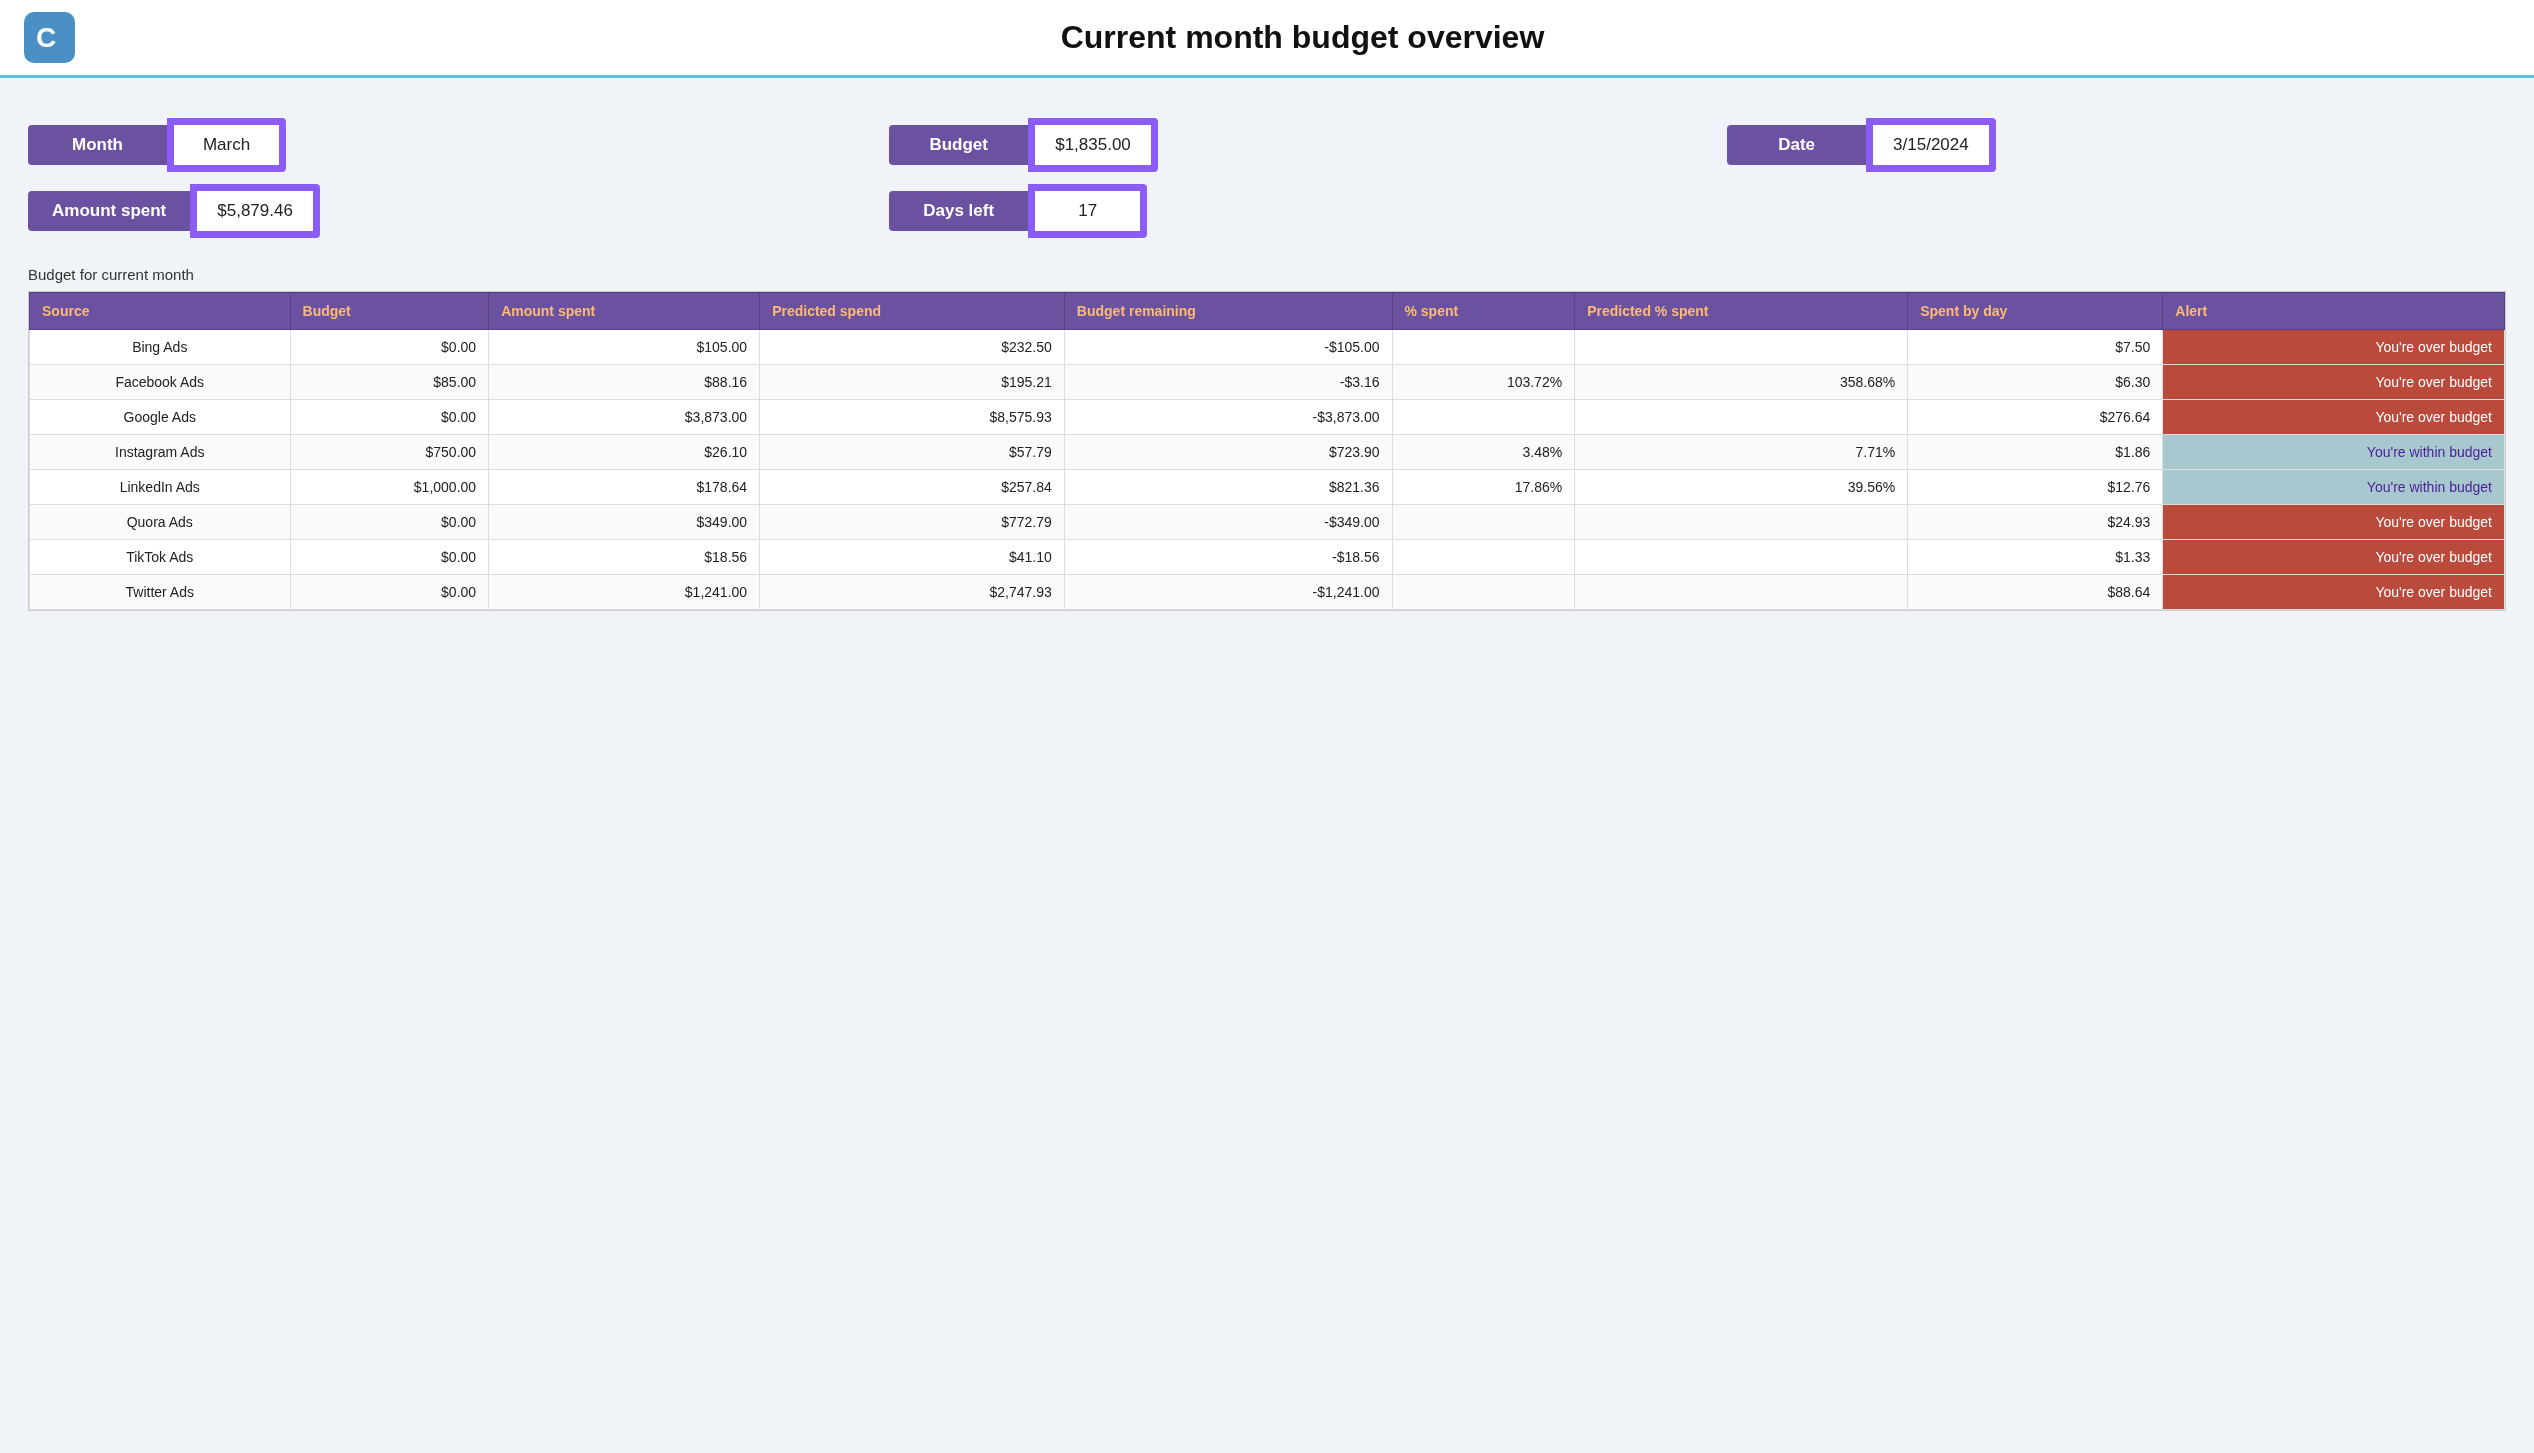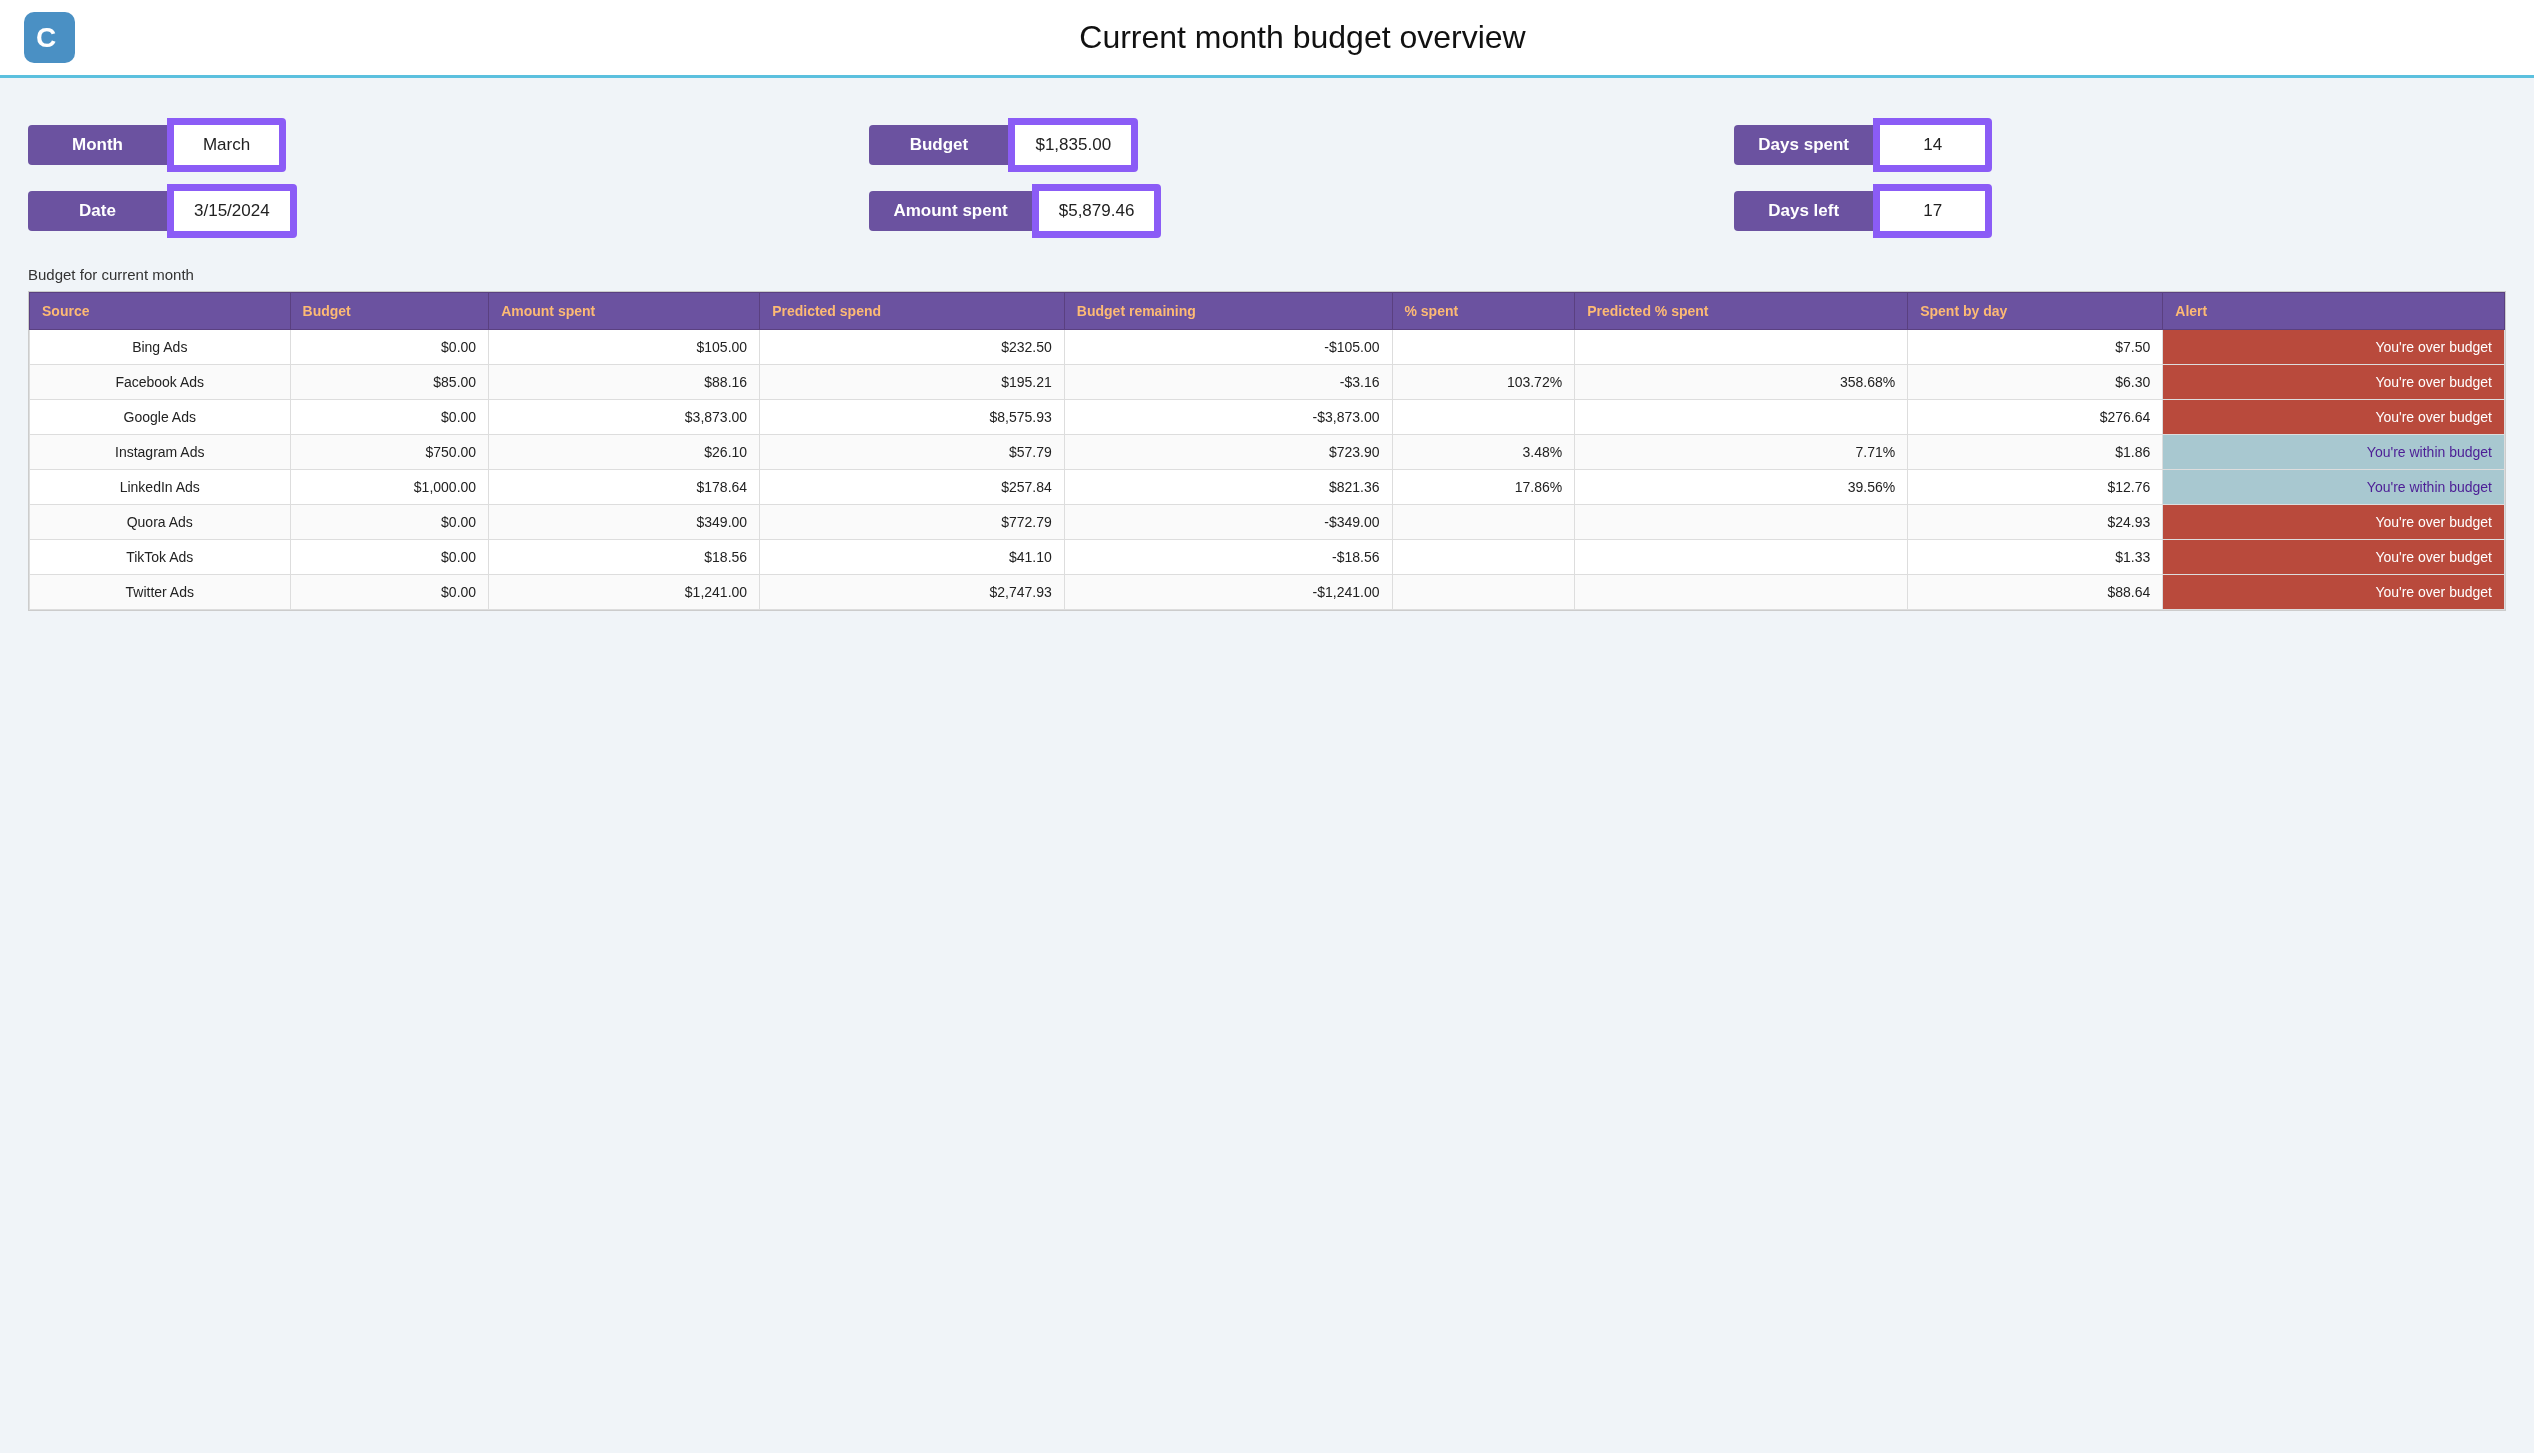"Current month budget overview" .page-title { font-weight: normal -> bold }
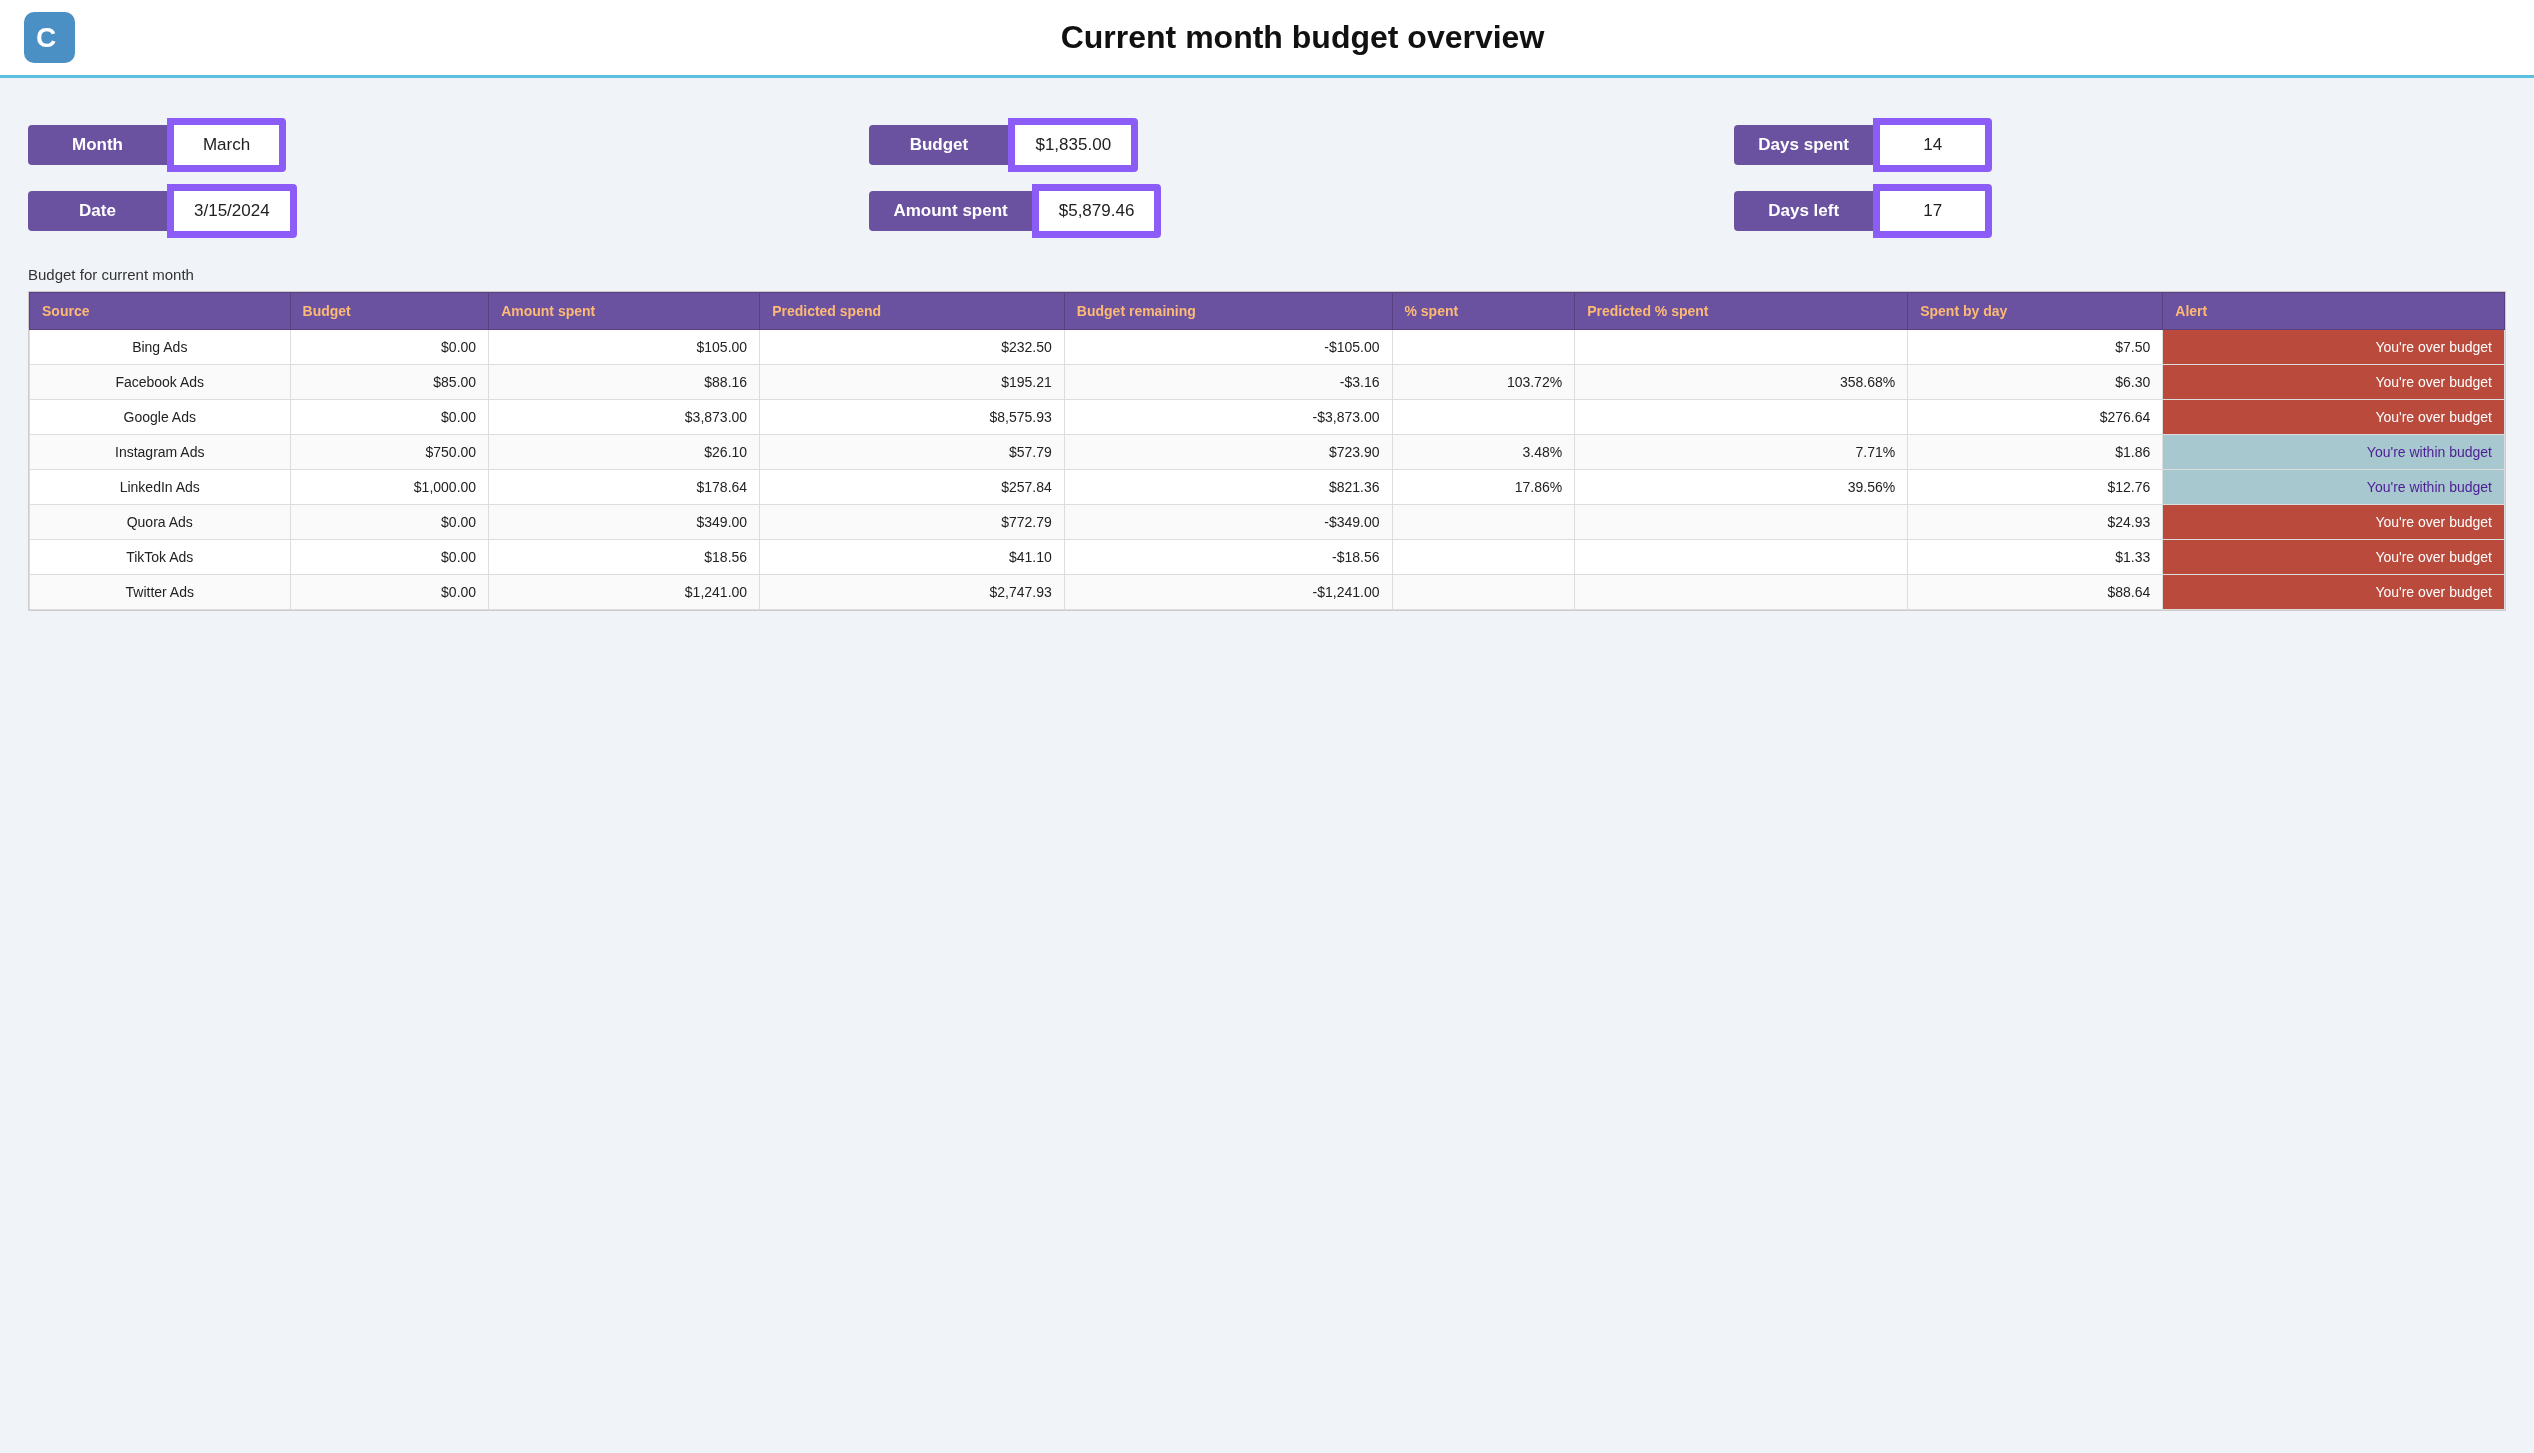"Days spent" div.metric-group { html: <div> <div>Days spent</div> <div>14</div> </div> -> none }
